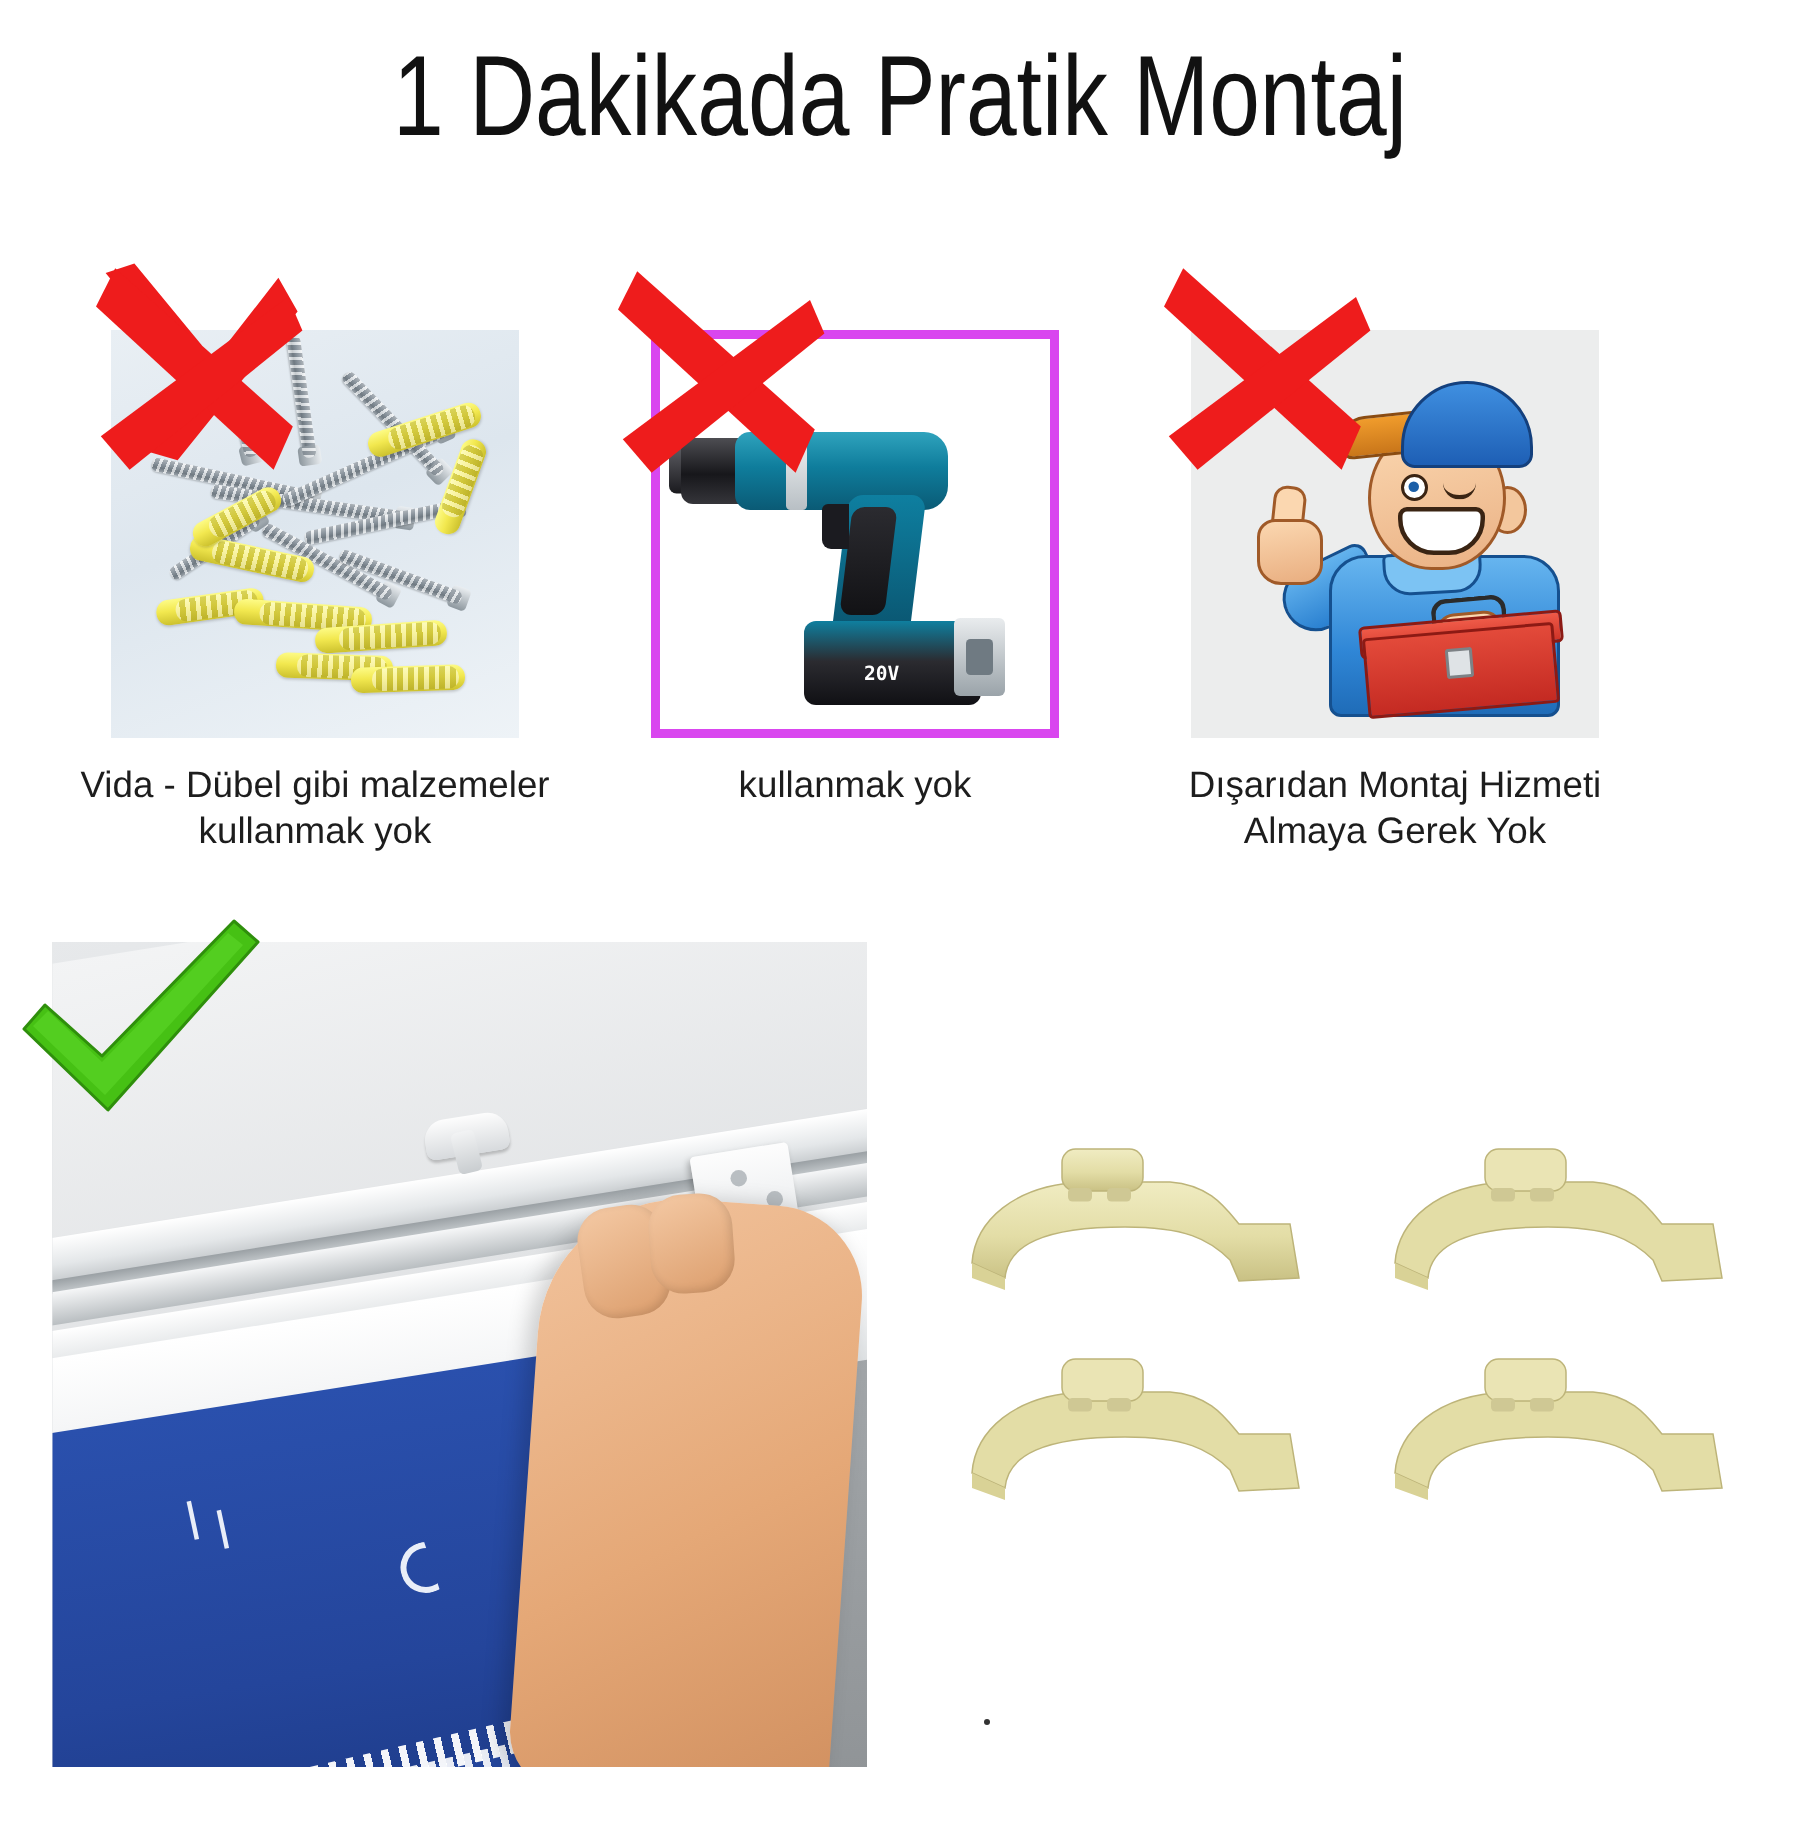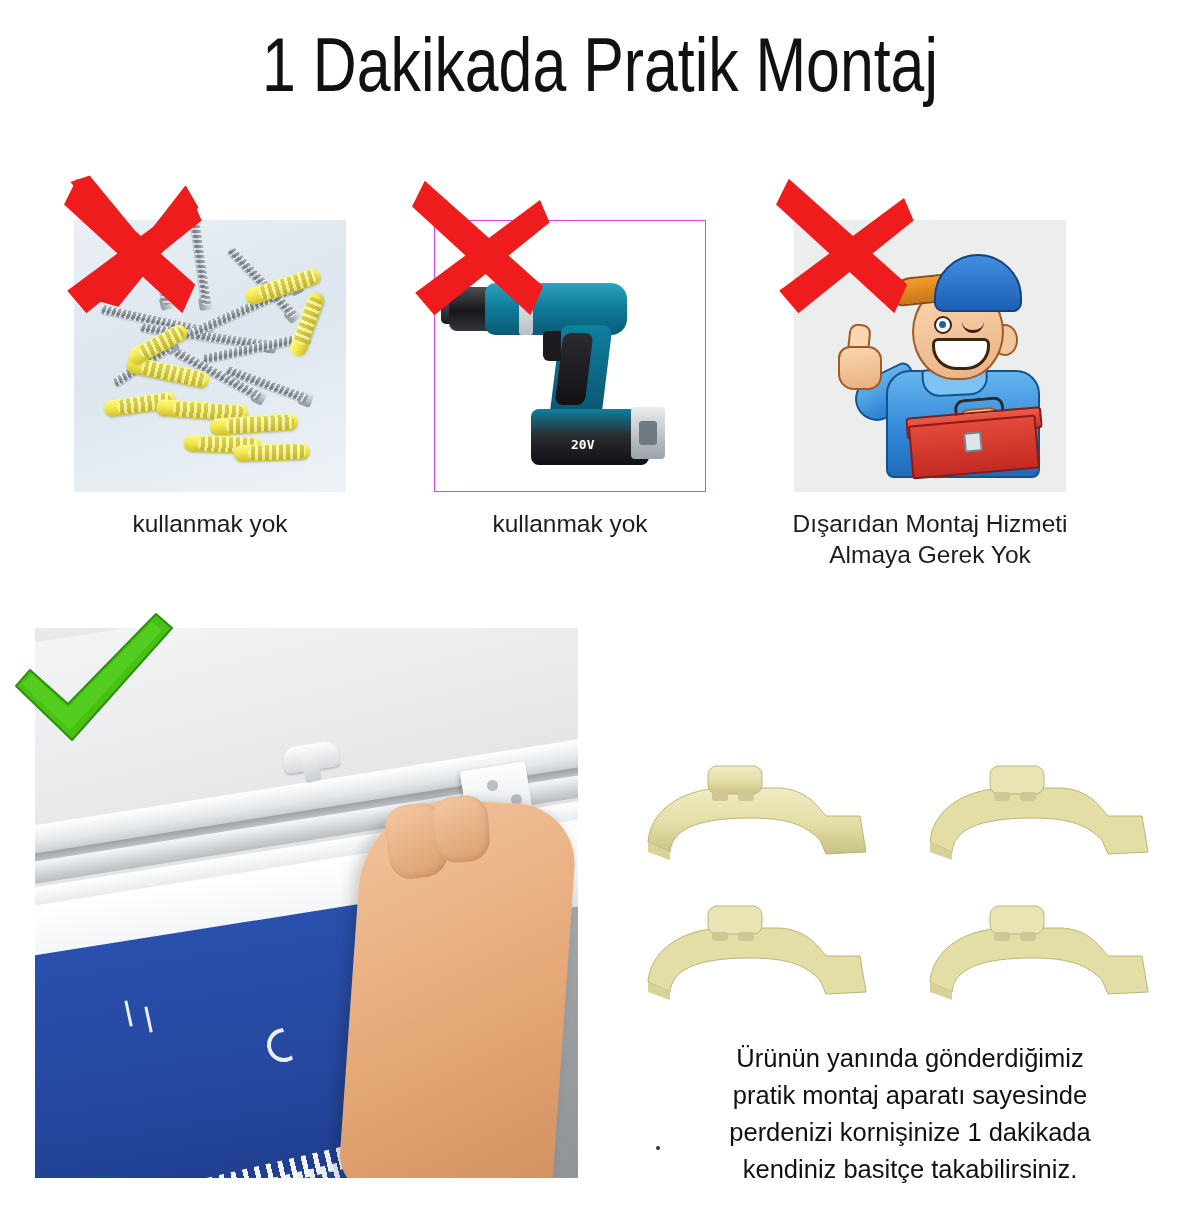"20V" .thumb.framed { border: 1px solid #d946ef -> 6px solid #d946ef }
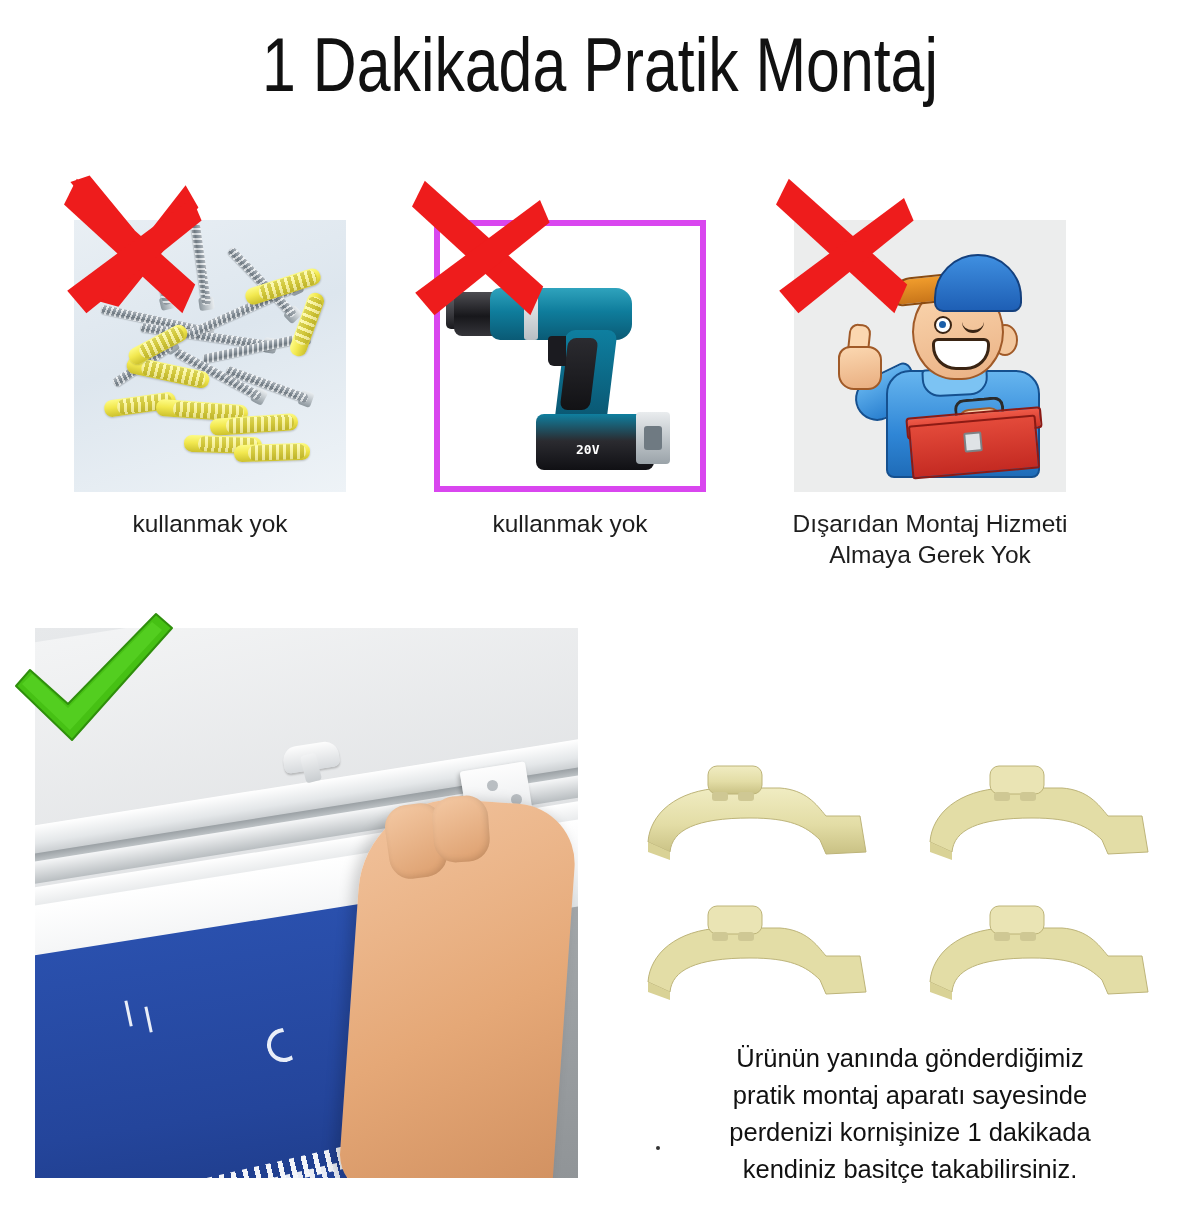"Vida - Dübel gibi malzemeler" div { html: none -> <div>Vida - Dübel gibi malzemeler</div> }
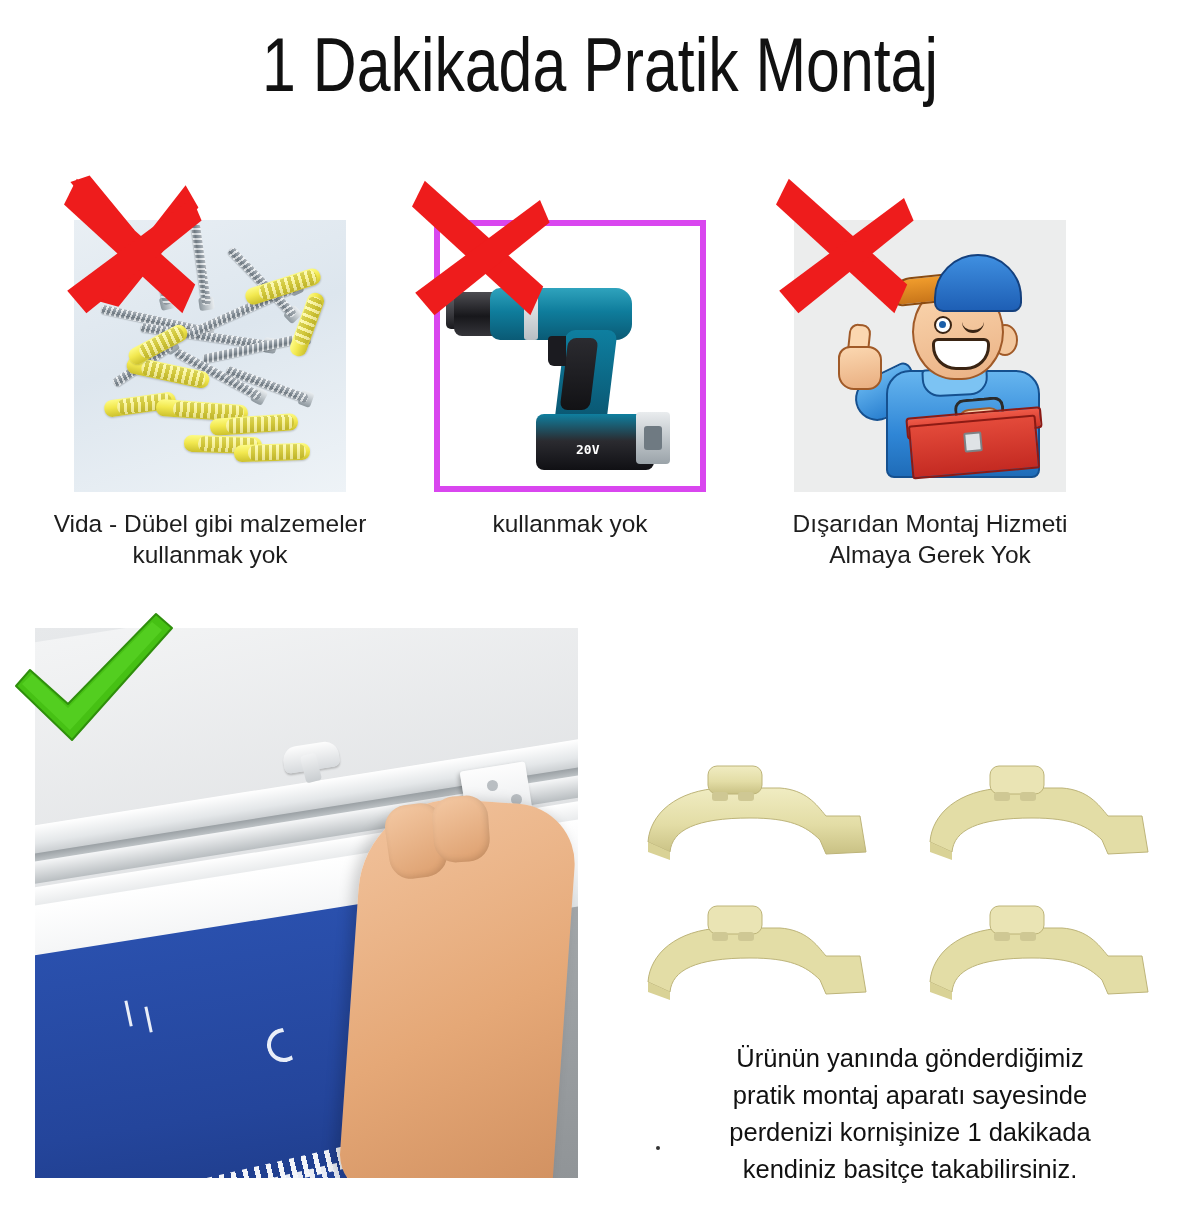"Ürünün yanında gönderdiğimiz" div.rtext { html: <div> <div>Ürünün yanında gönderdiğimiz</div> <div>pratik montaj aparatı sayesinde</div> <div>perdenizi kornişinize 1 dakikada</div> <div>kendiniz basitçe takabilirsiniz.</div> </div> -> none }
